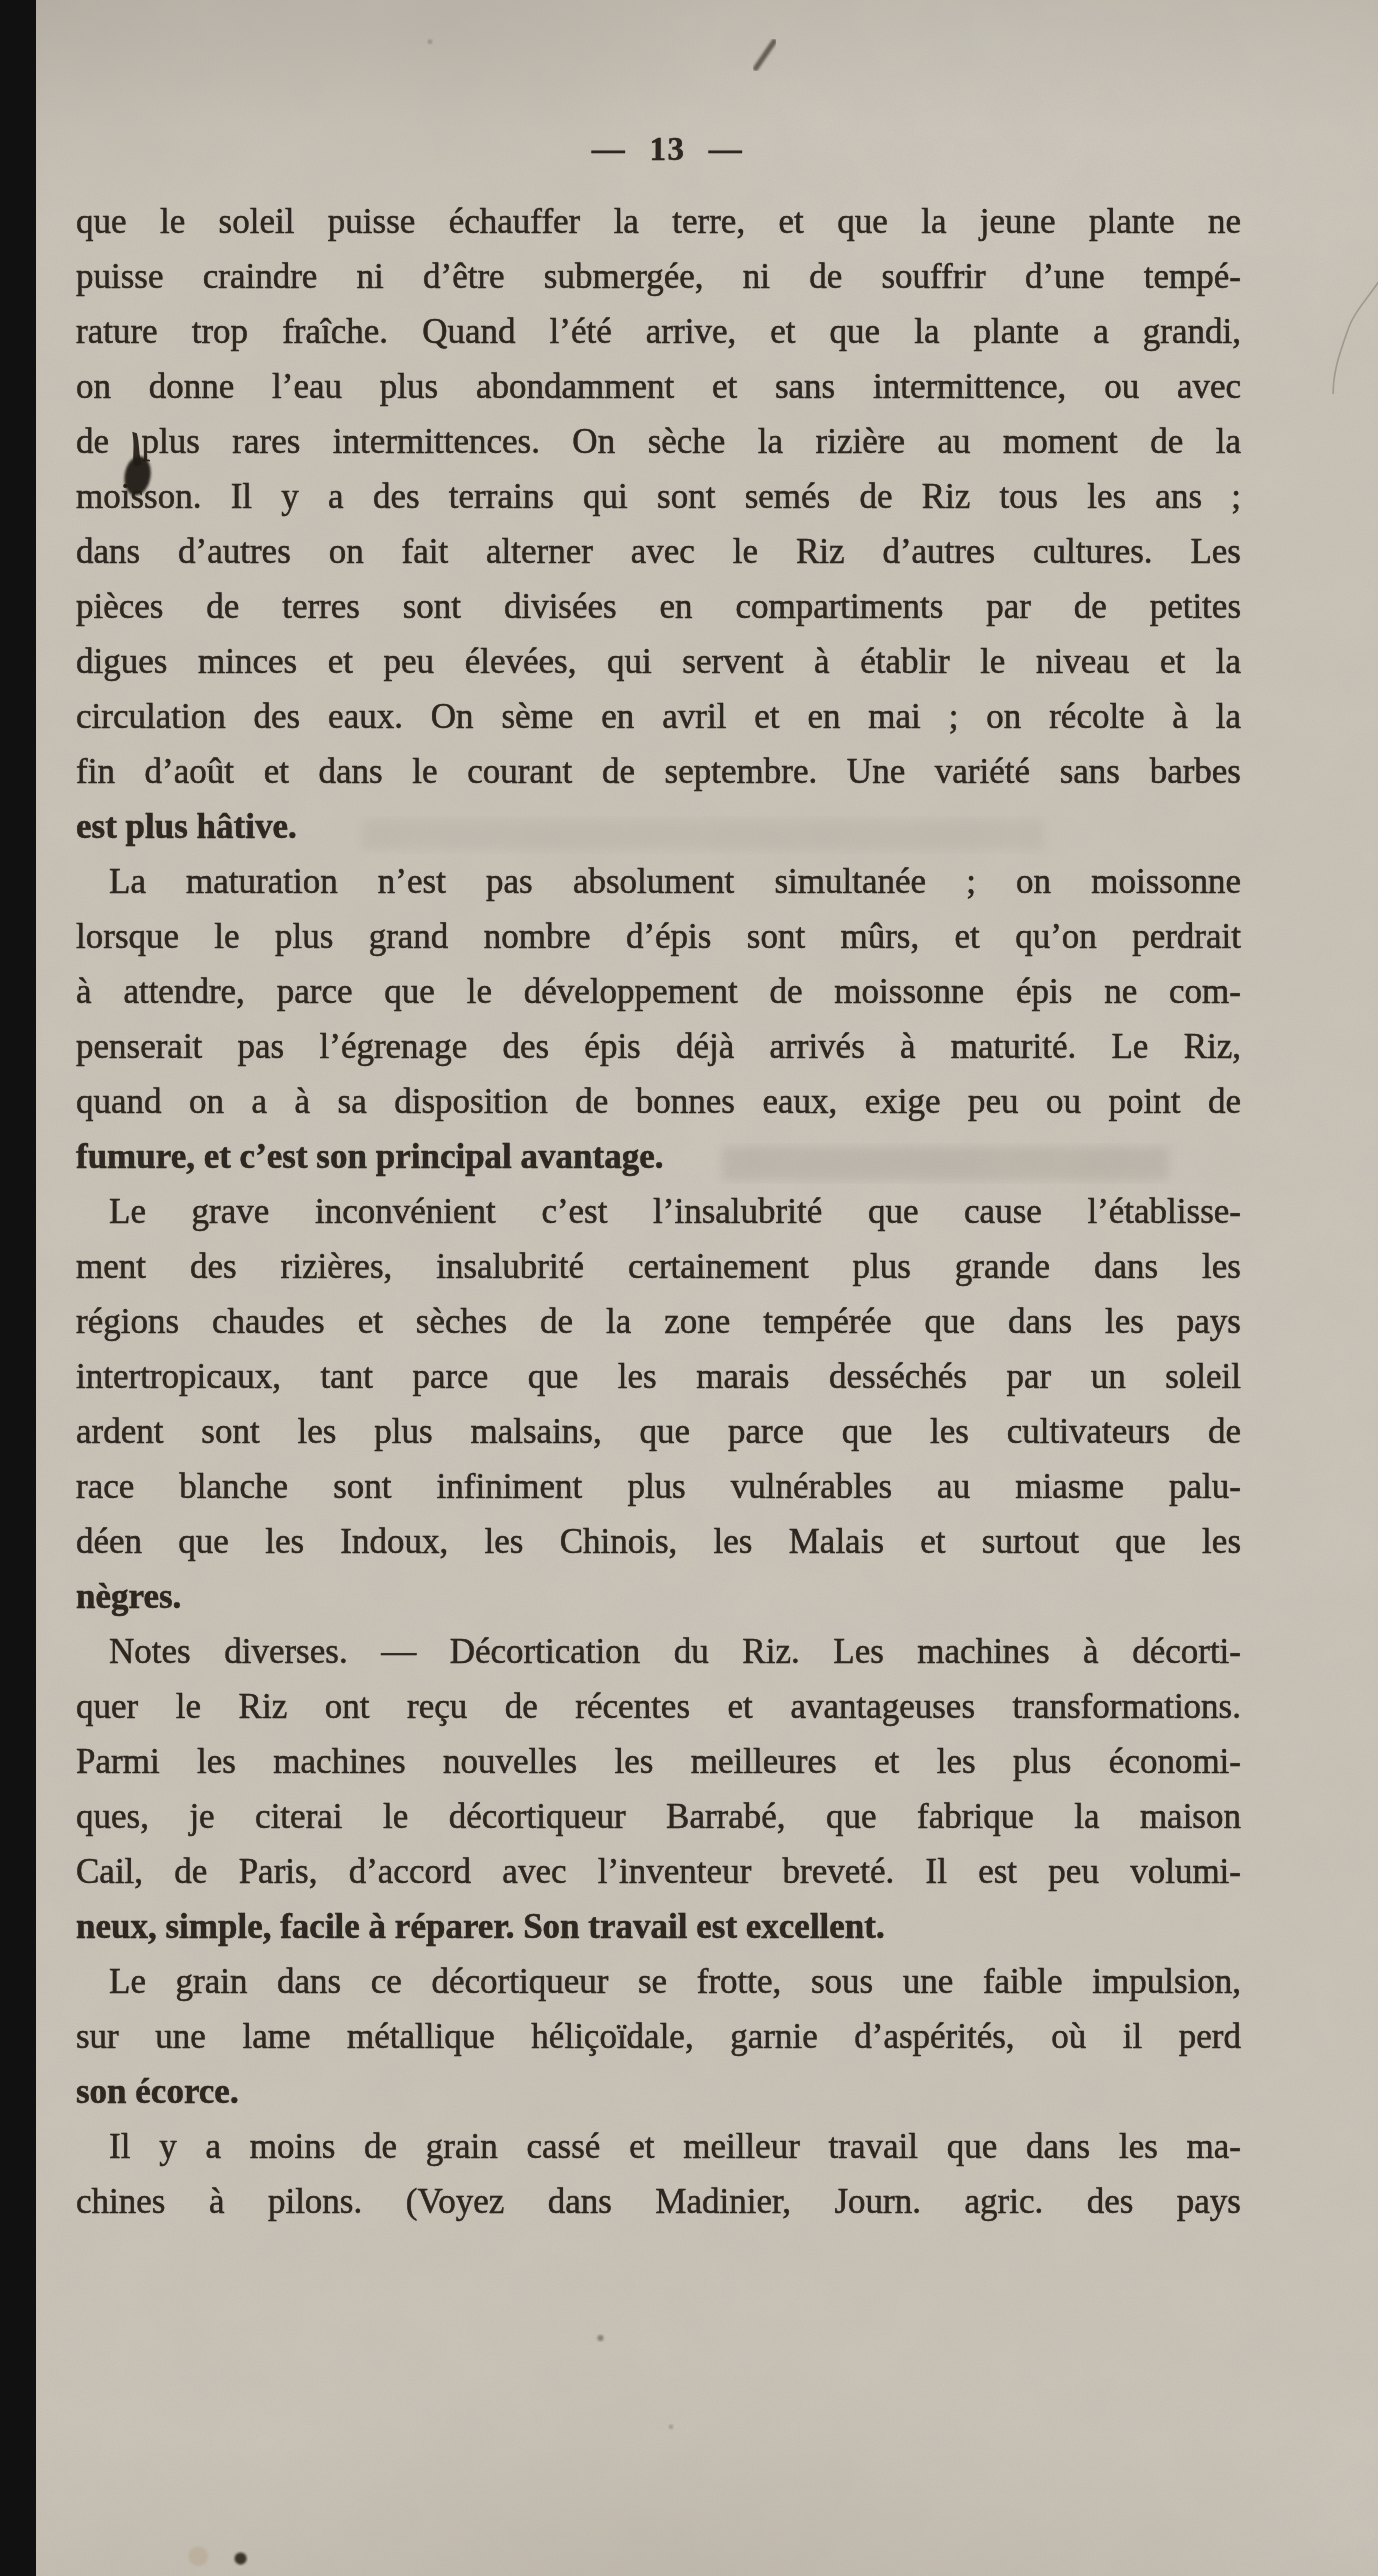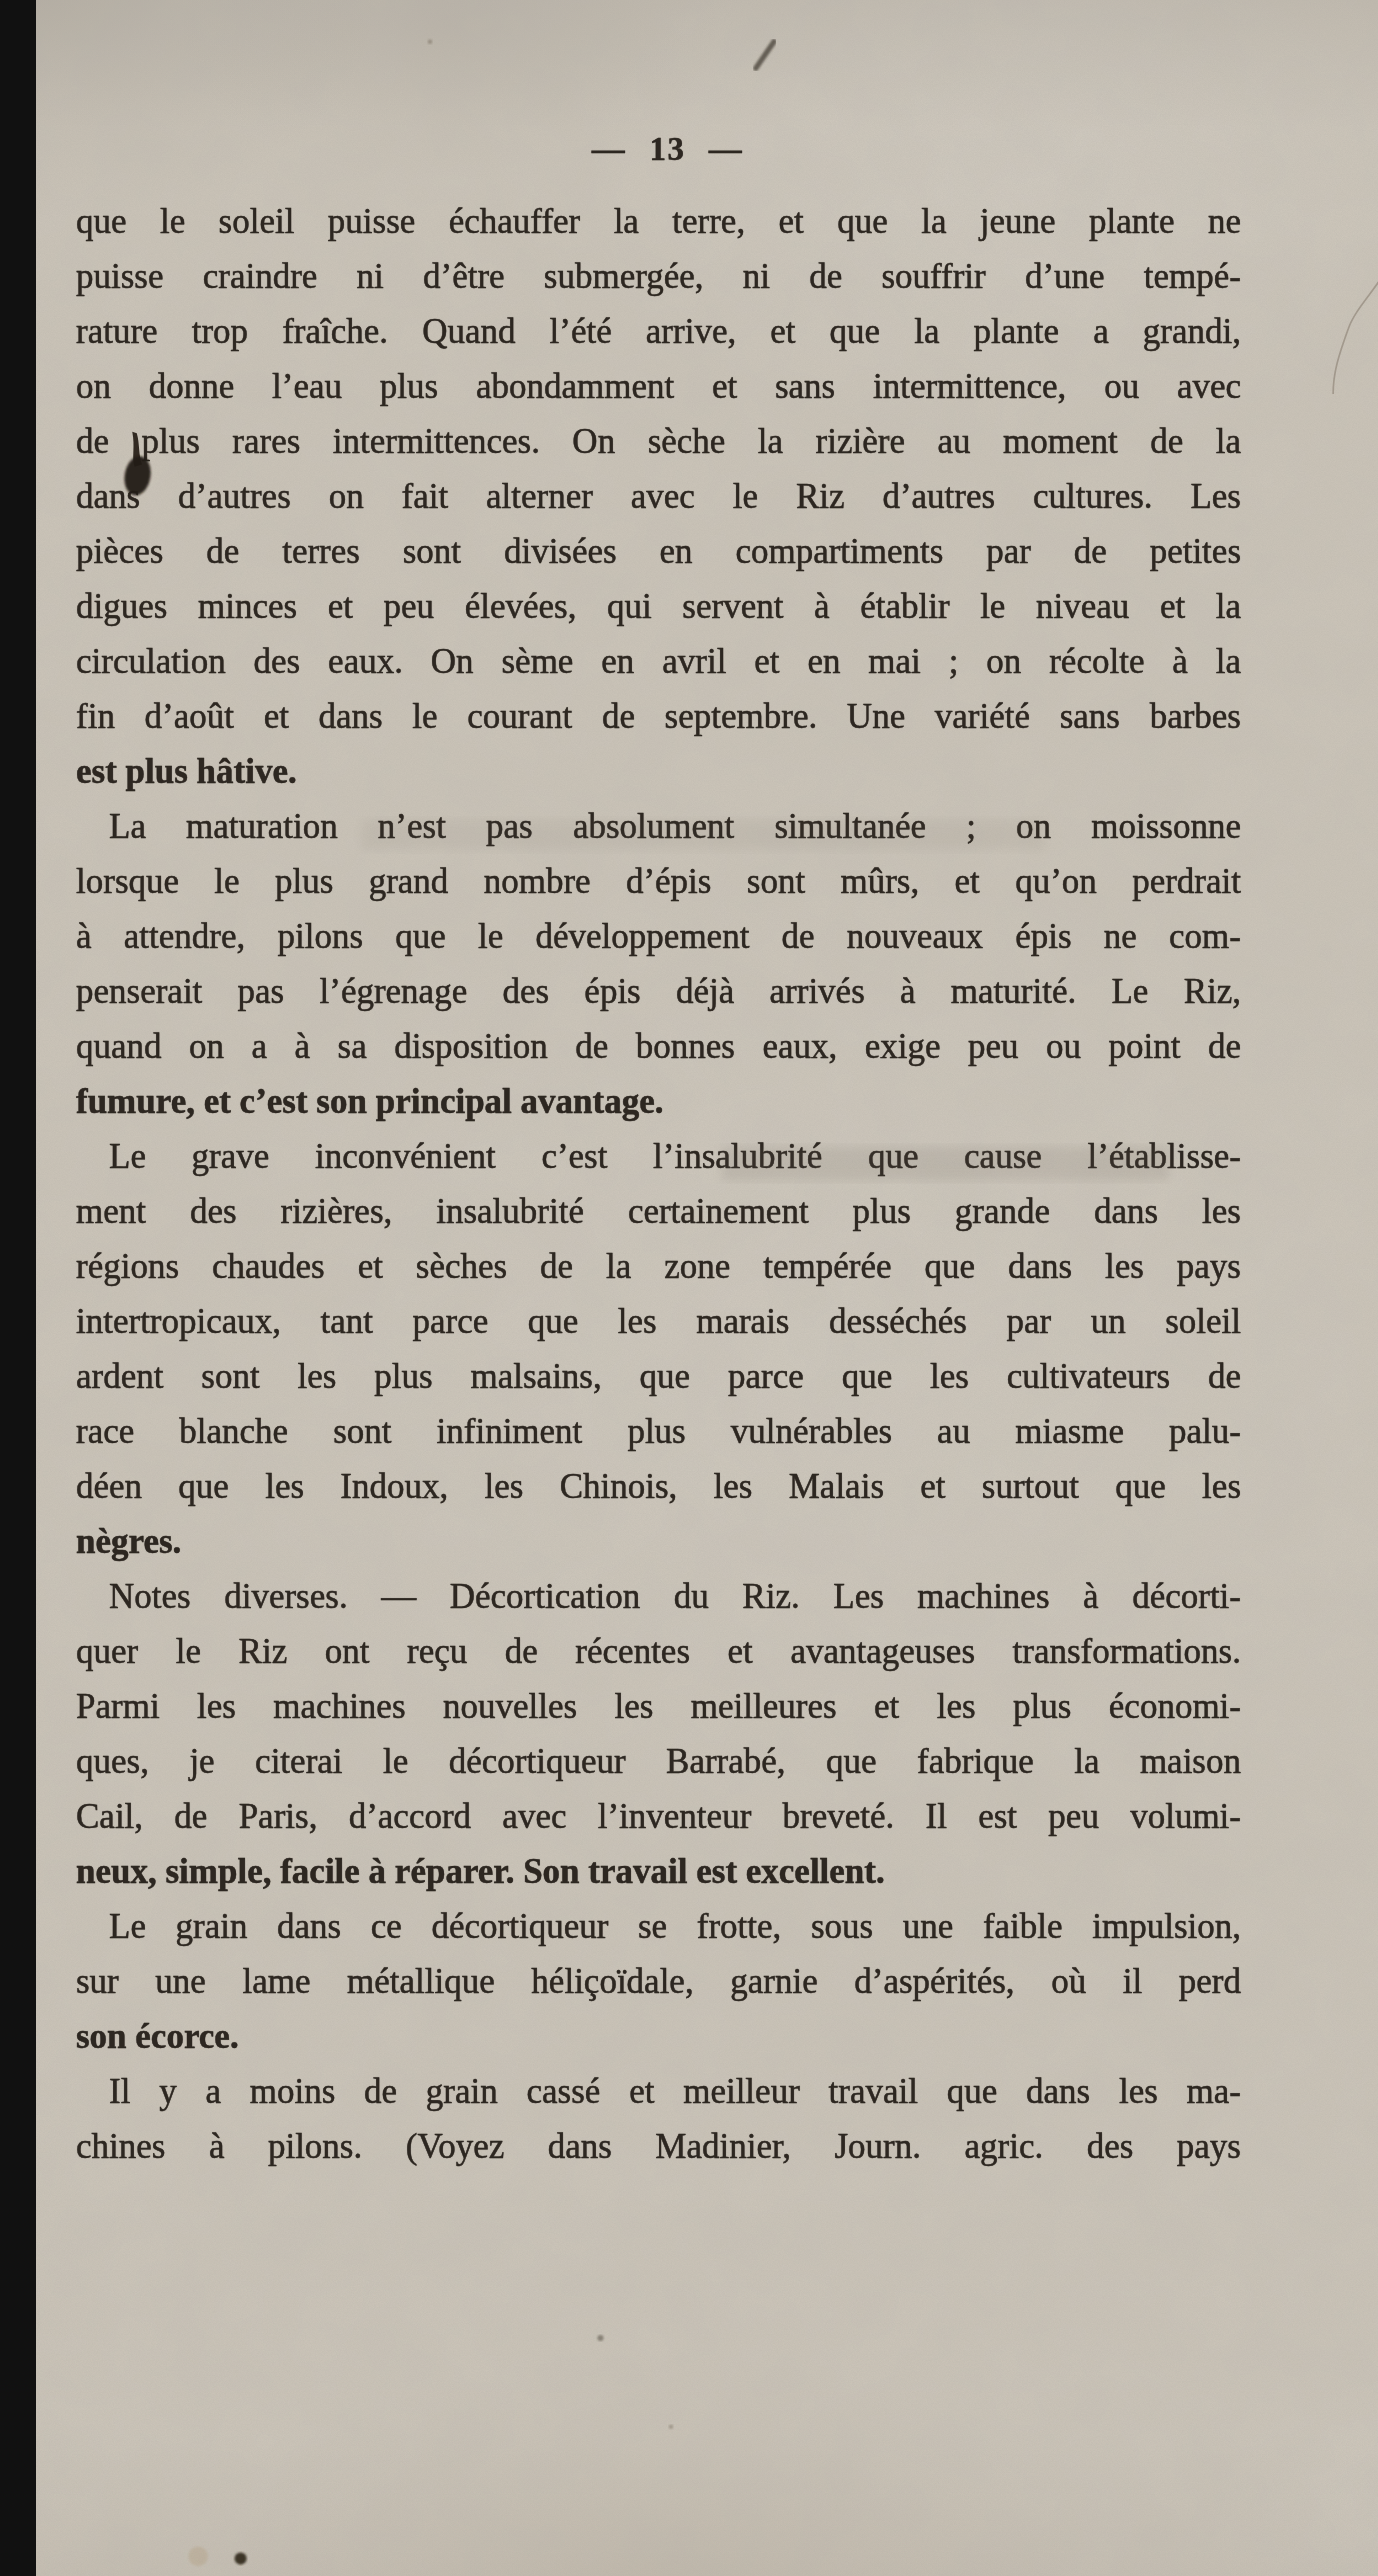"moisson. Il y a des" div.line { html: none -> <div><span>moisson. Il y a des terrains qui sont semés de Riz tous les ans ;</span></div> }
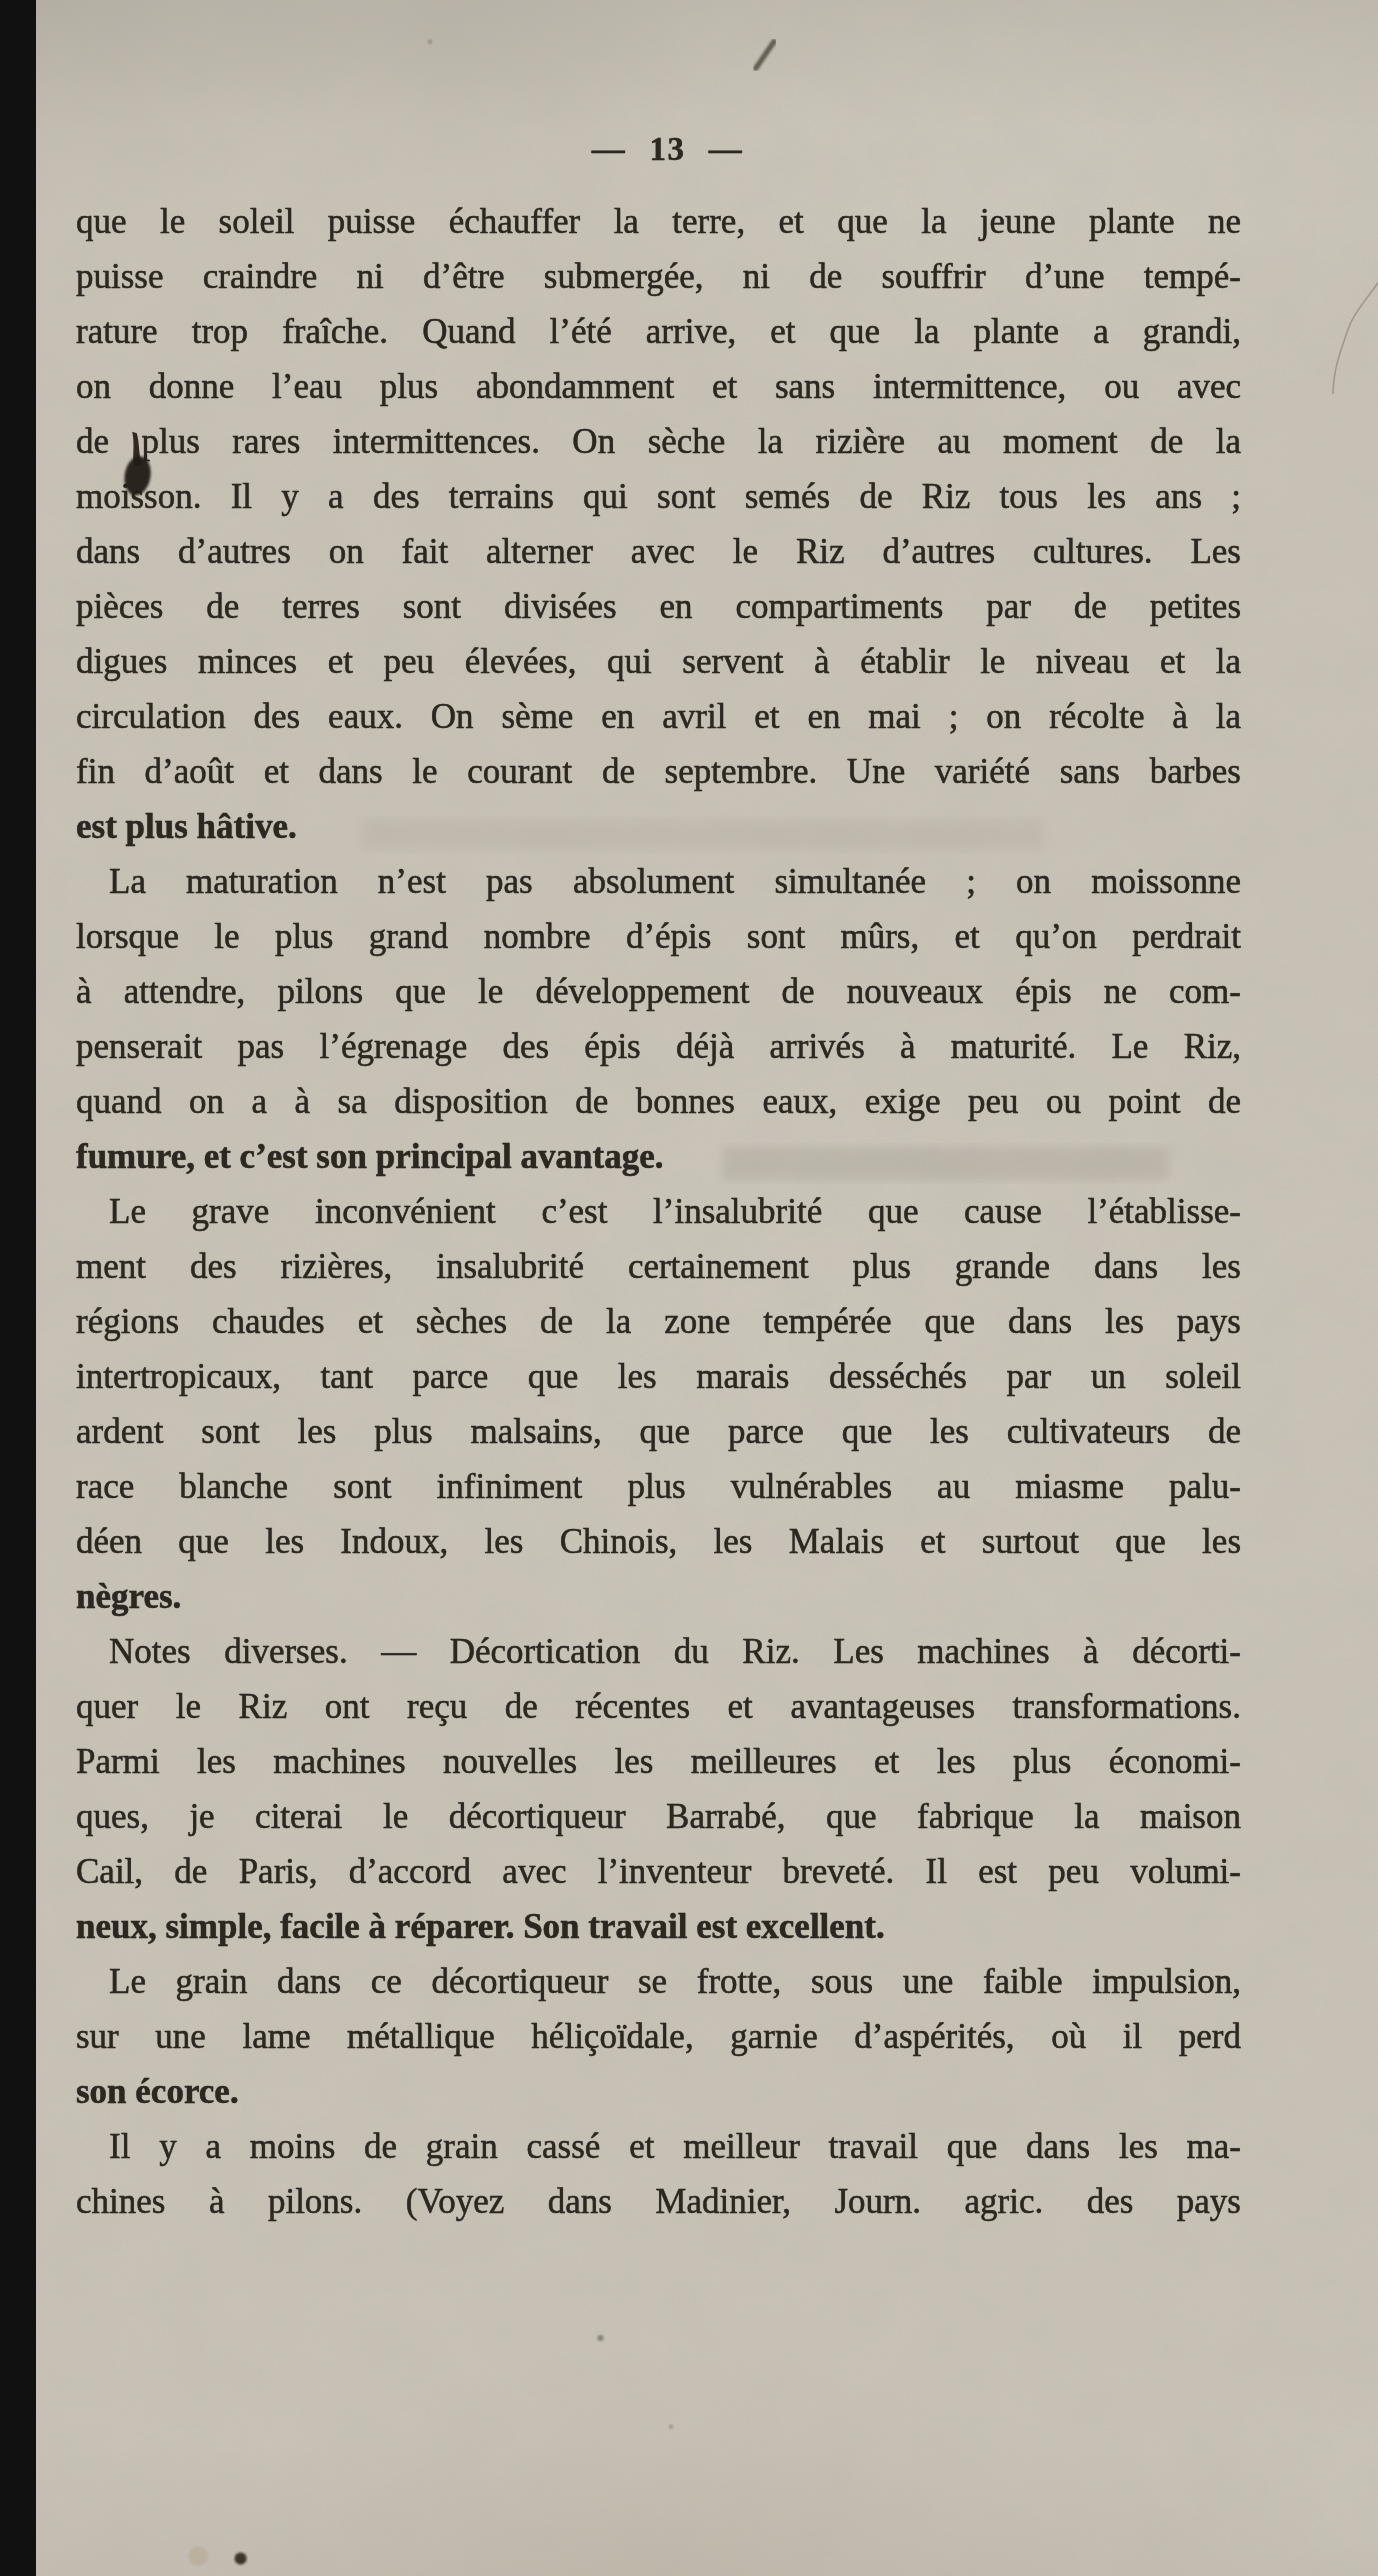"à attendre, pilons que le" span { text: pilons que le développement de nouveaux -> parce que le développement de moissonne }
